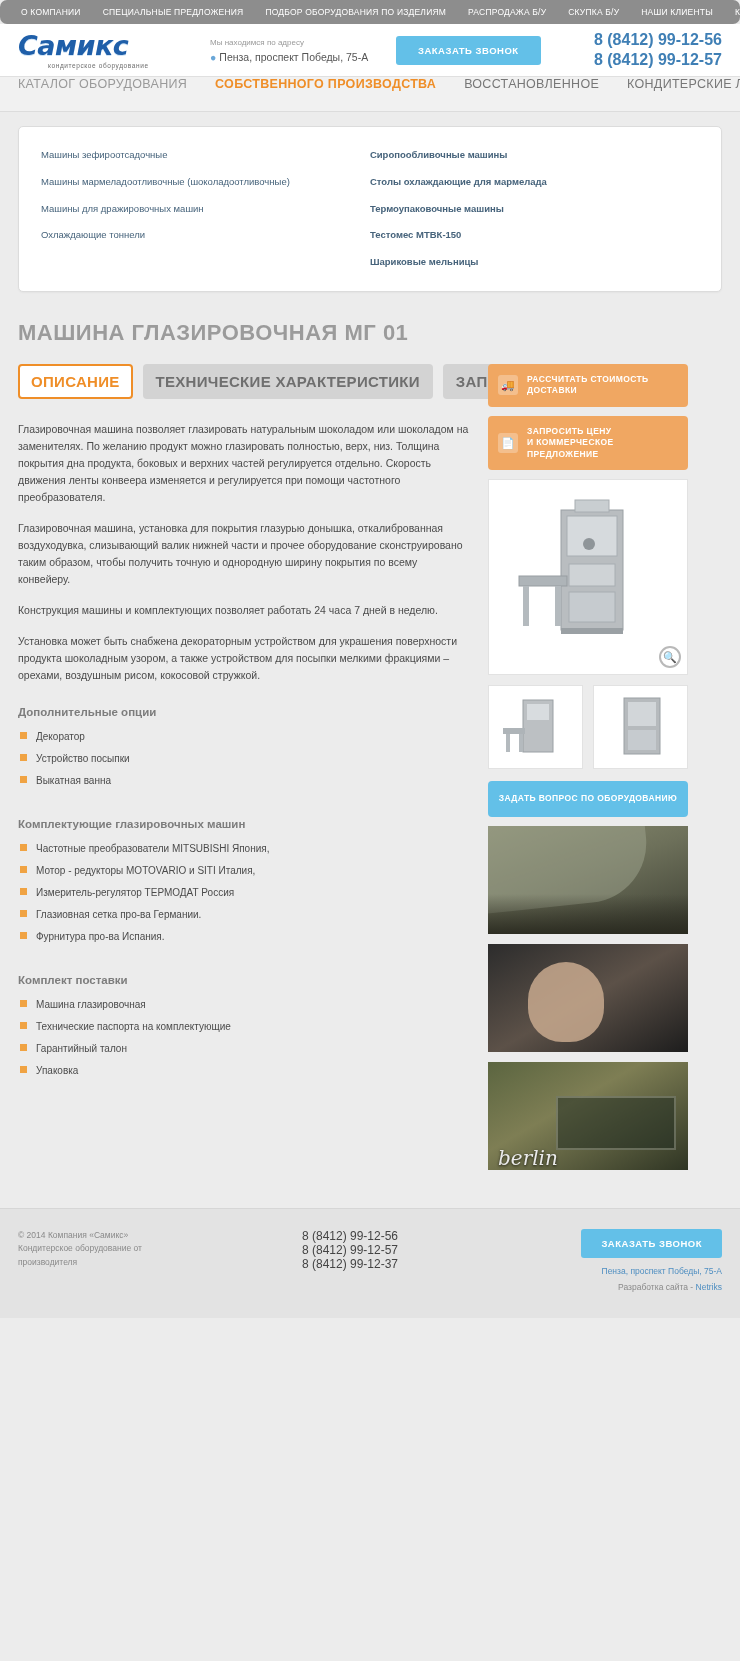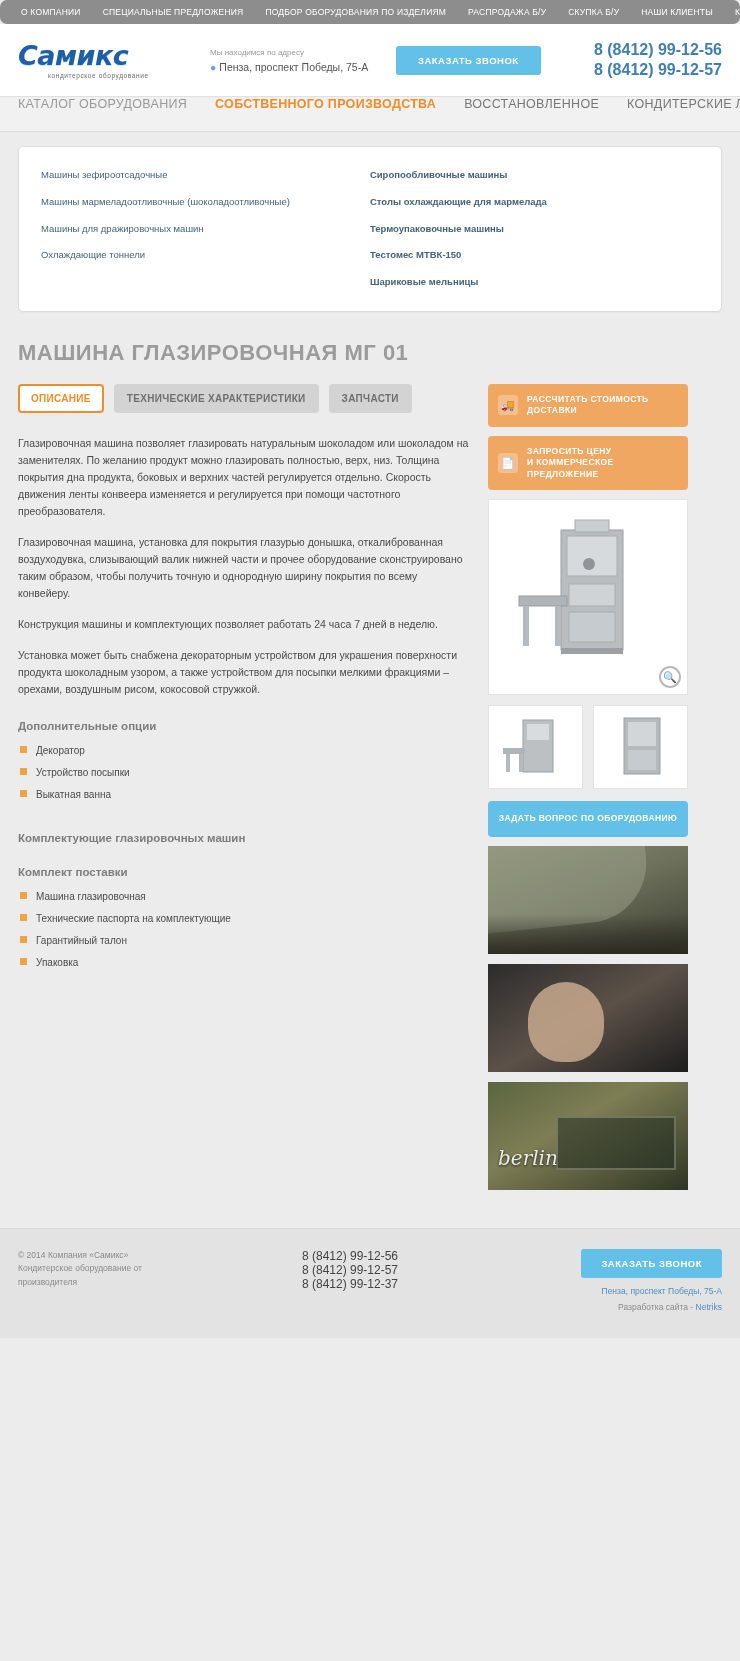"Самикс" .header { height: 72px -> 52px }
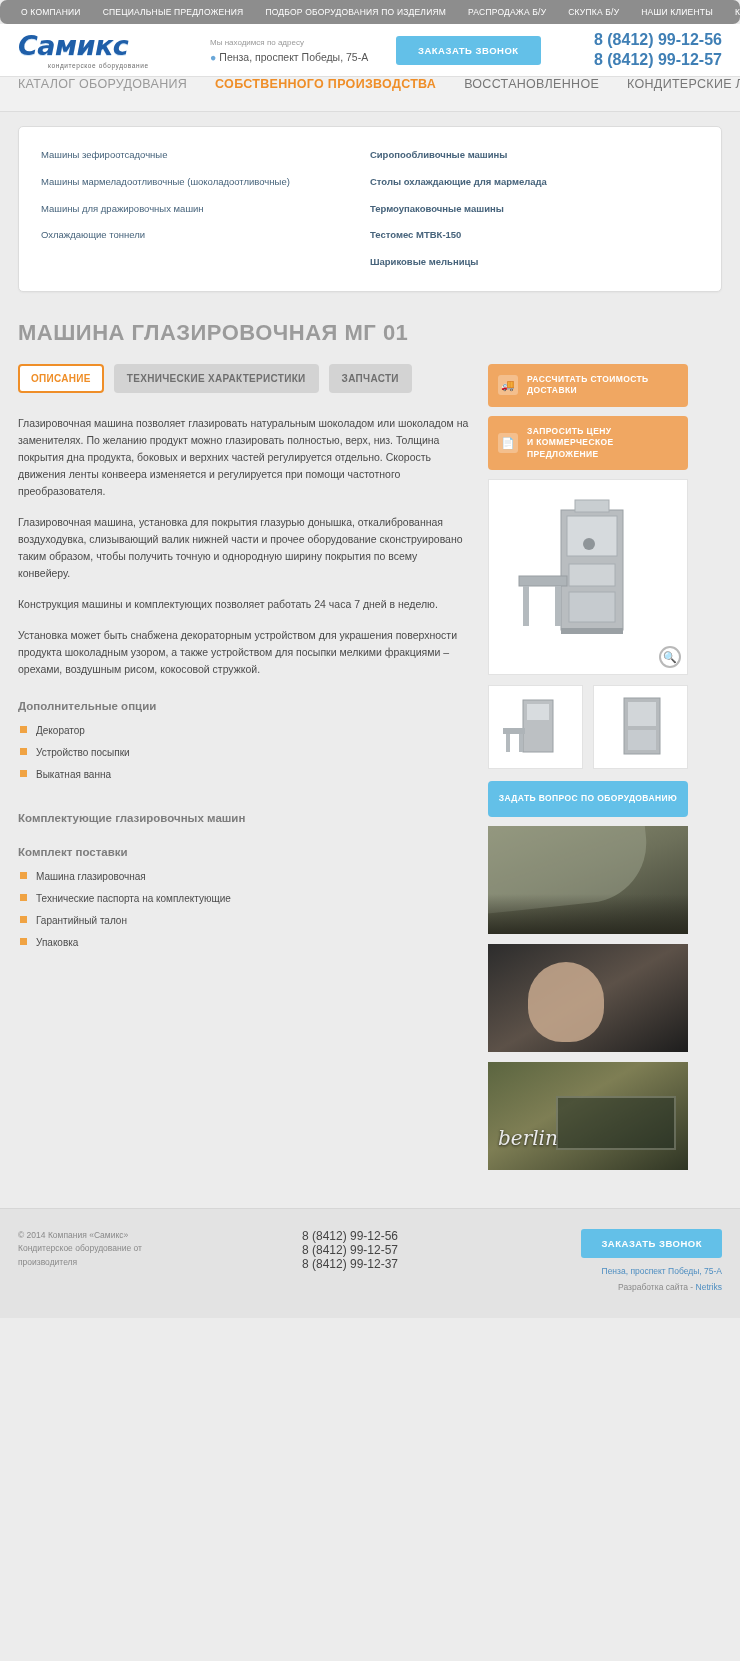"ОПИСАНИЕ" .tab { font-size: 10px -> 15px }
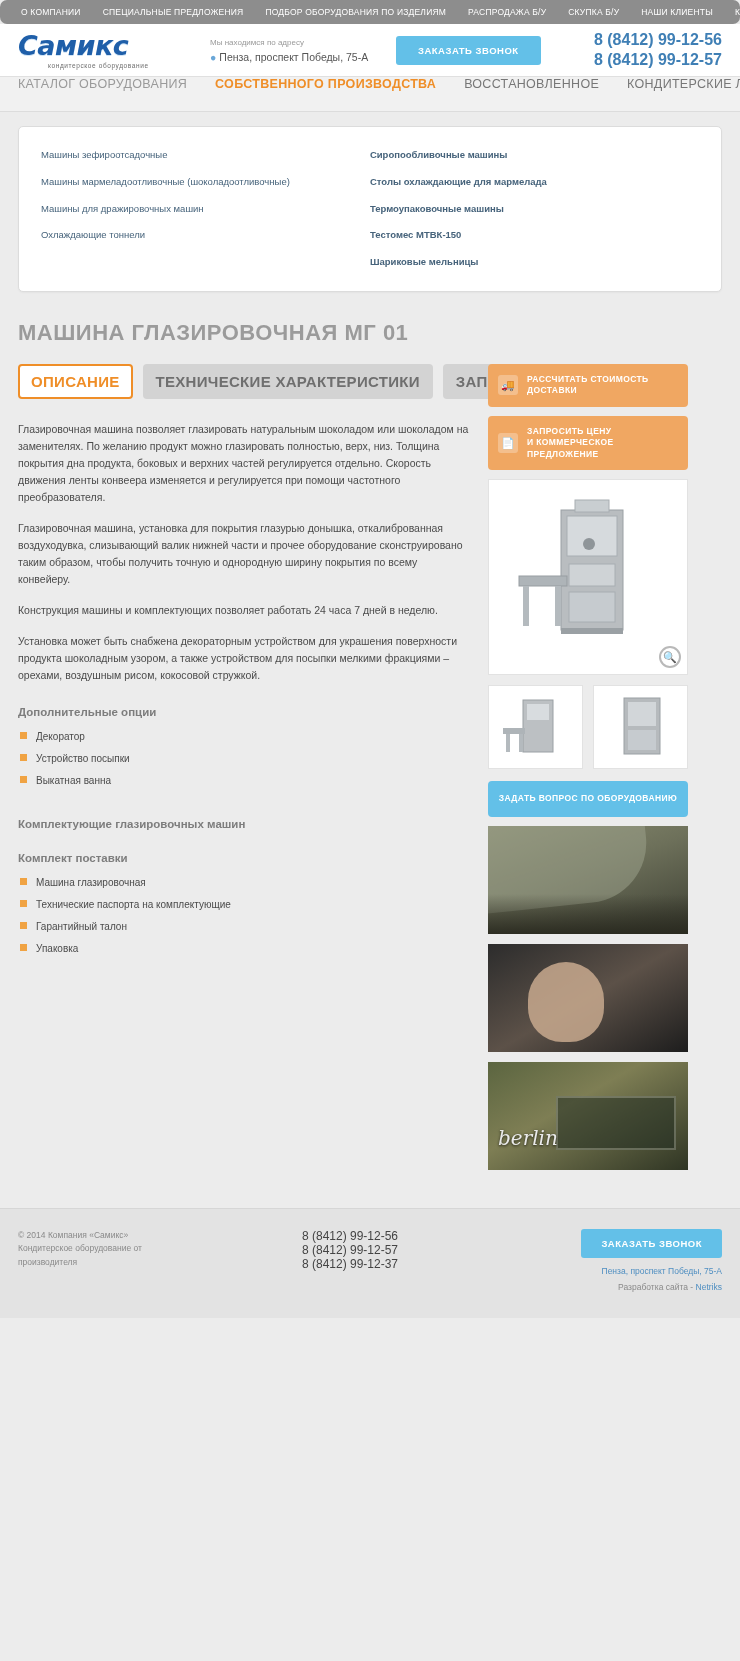"Частотные преобразователи MITSUBISHI" ul.bullets { html: none -> <ul> <li>Частотные преобразователи MITSUBISHI Япония,</li> <li>Мотор - редукторы MOTOVARIO и SITI Италия,</li> <li>Измеритель-регулятор ТЕРМОДАТ Россия</li> <li>Глазиовная сетка про-ва Германии.</li> <li>Фурнитура про-ва Испания.</li> </ul> }
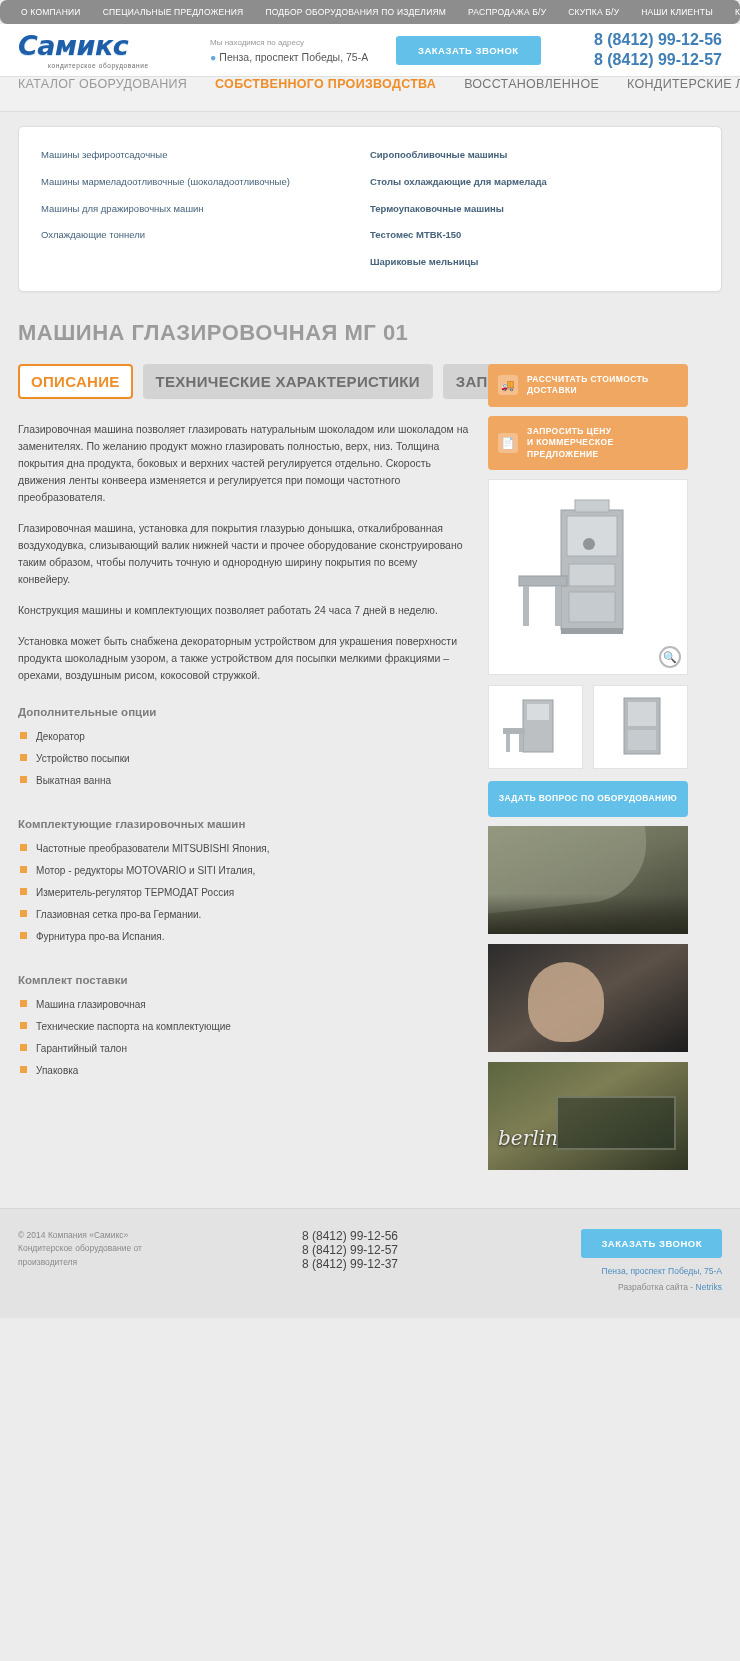"berlin" .banner .cap { bottom: 20px -> 0 }
